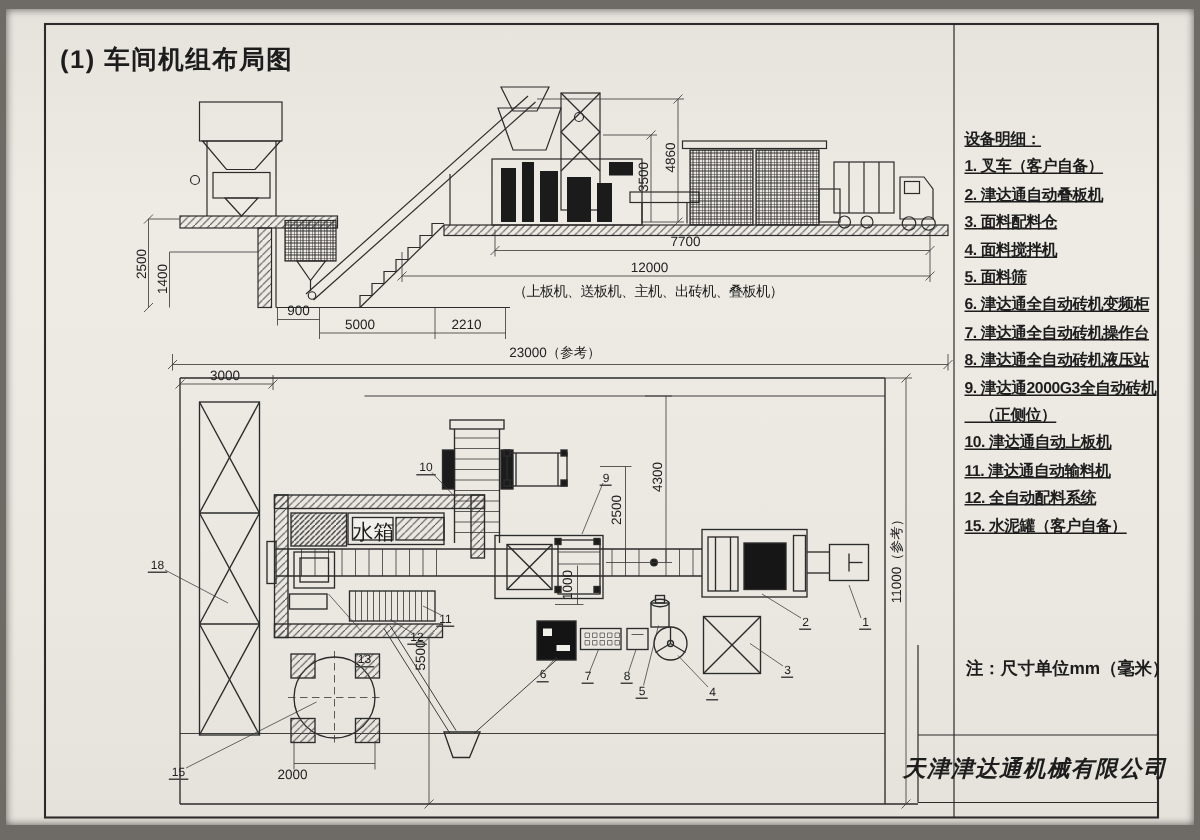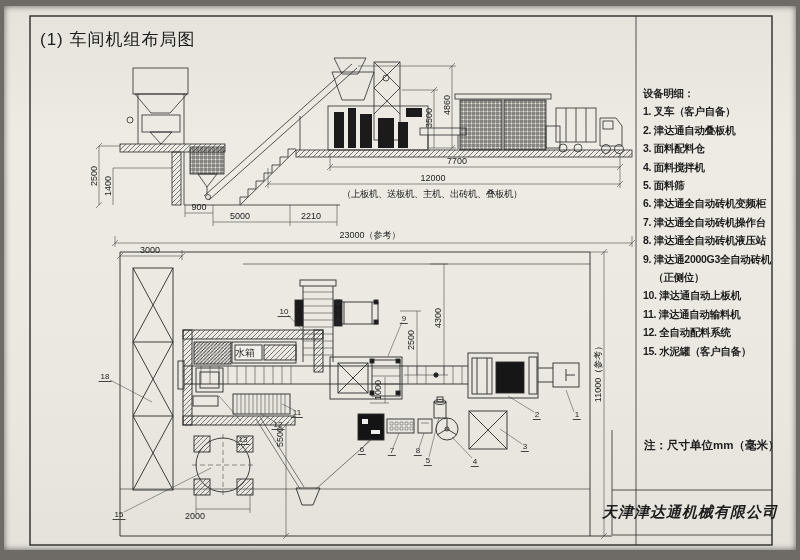"(1) 车间机组布局图" #title { font-weight: normal -> bold }
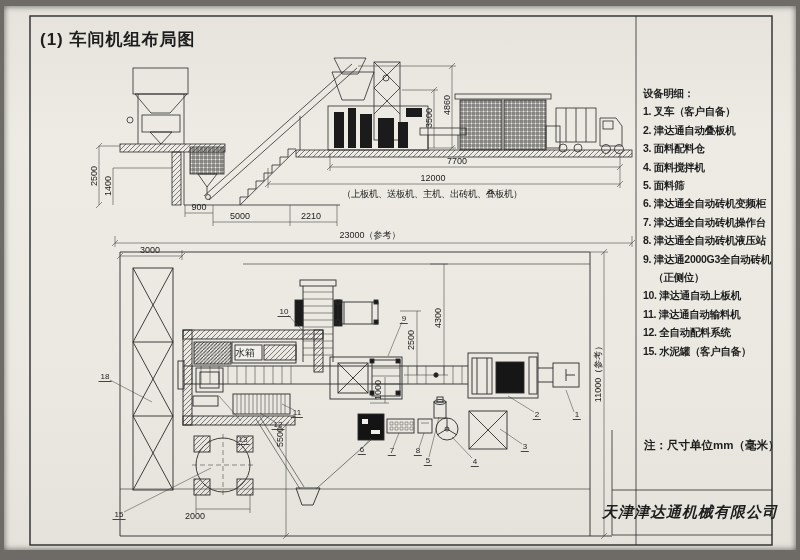"设备明细：" #eq-list { text-decoration: none -> underline }
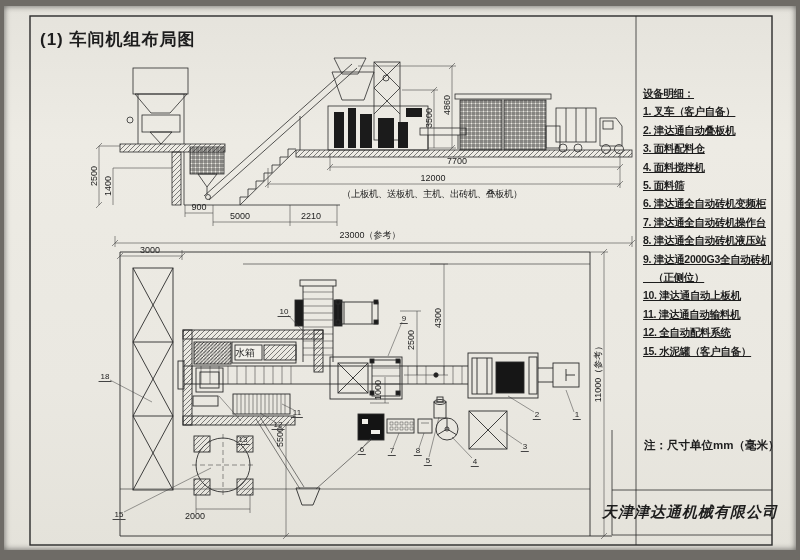"水箱" #wtank { font-size: 10px -> 14px; text-align: left -> center }
